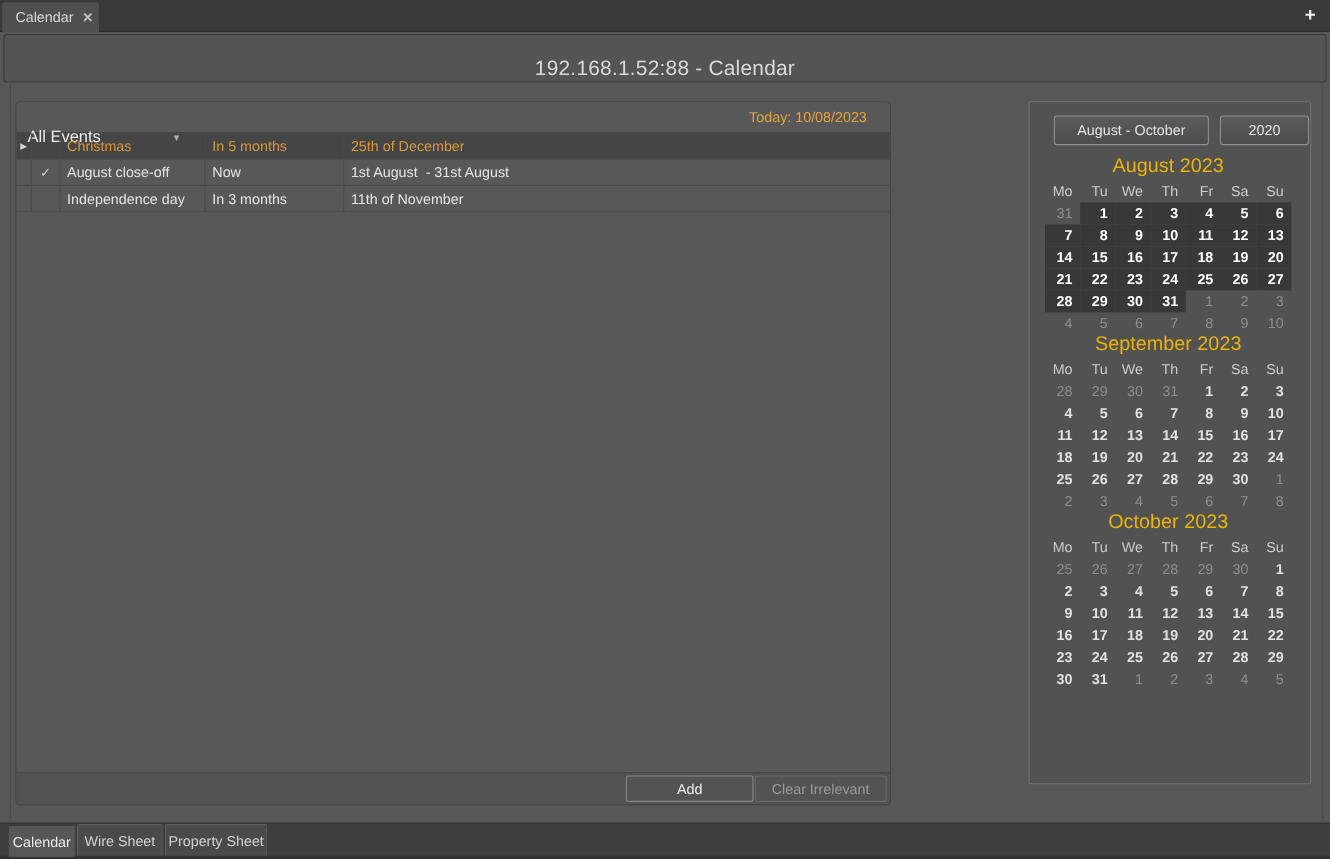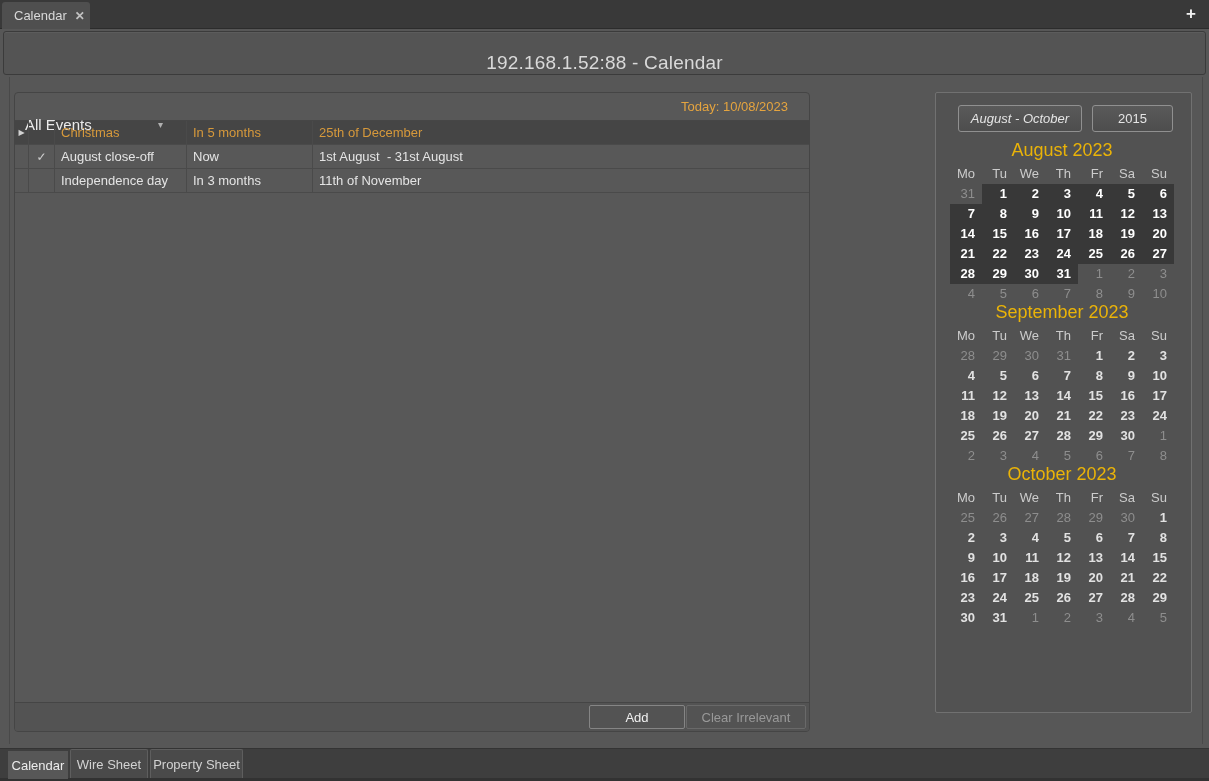"August - October" .cal-btn.range { font-style: italic -> none; width: 124px -> 141px }
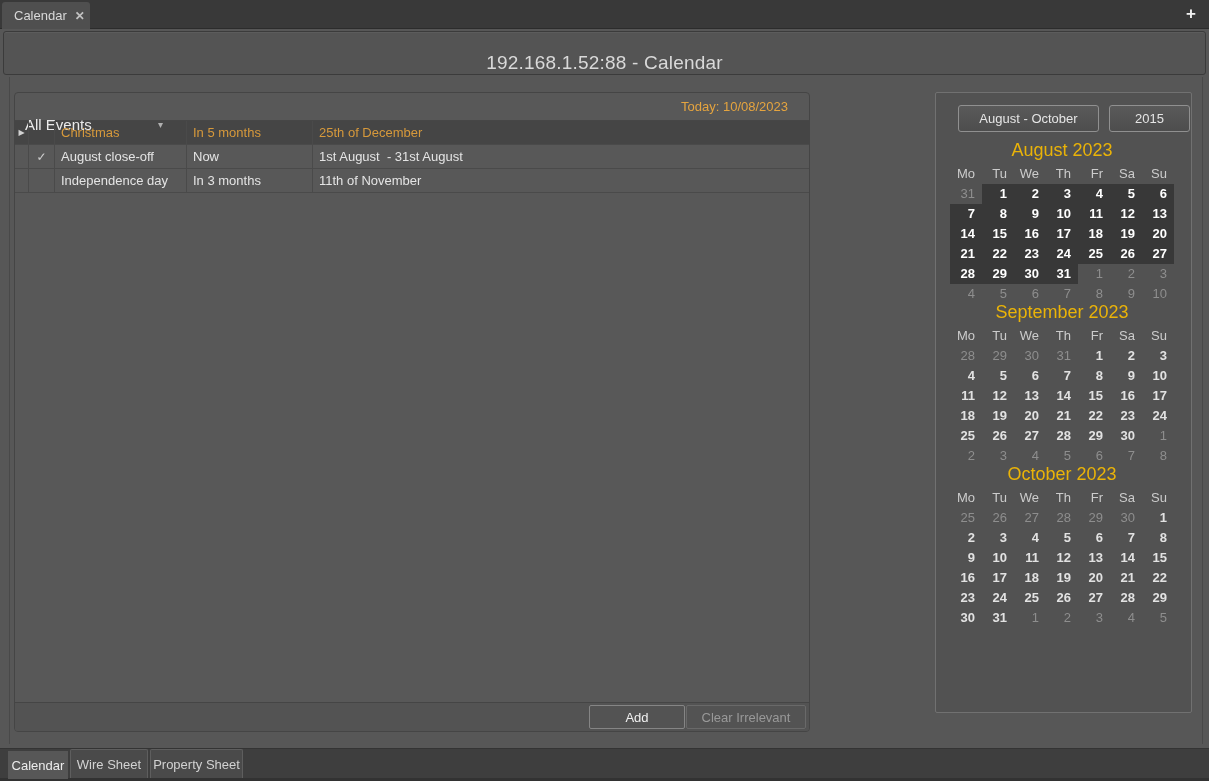"2015" button.cal-btn { text: 2015 -> 2020 }
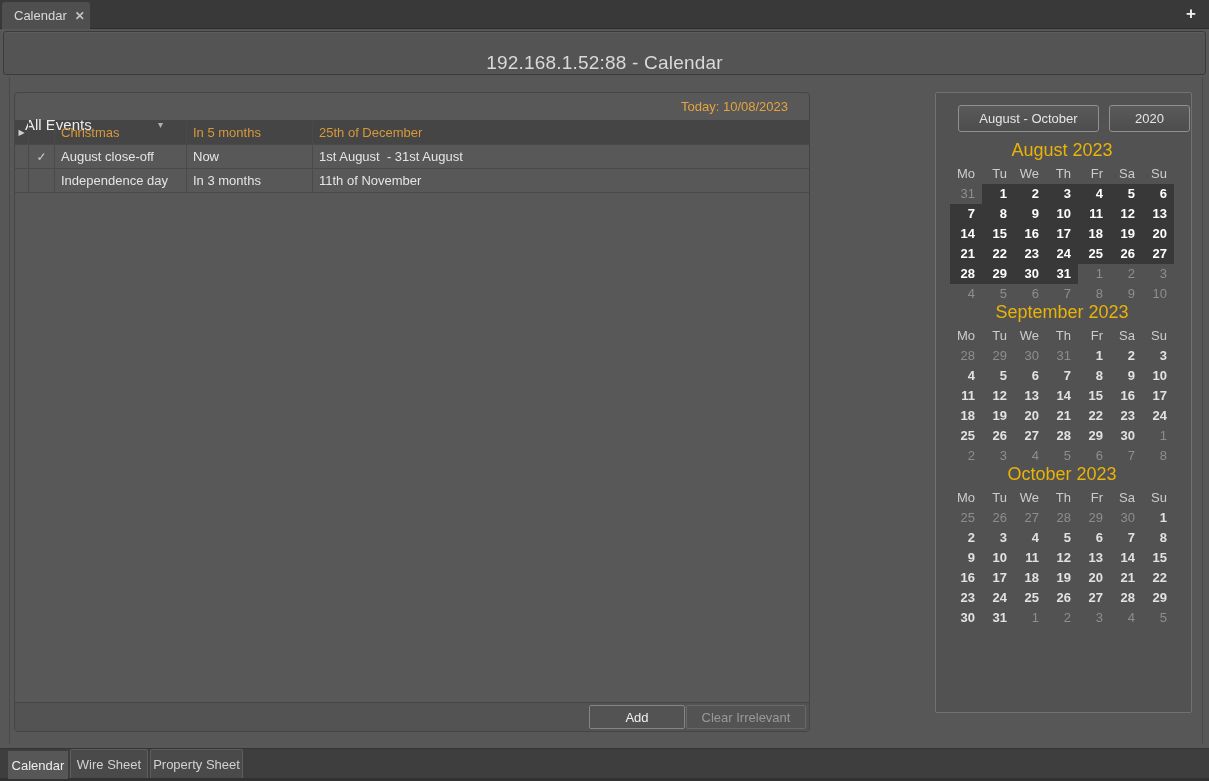"Add" .btn.add { width: 96px -> 116px }
